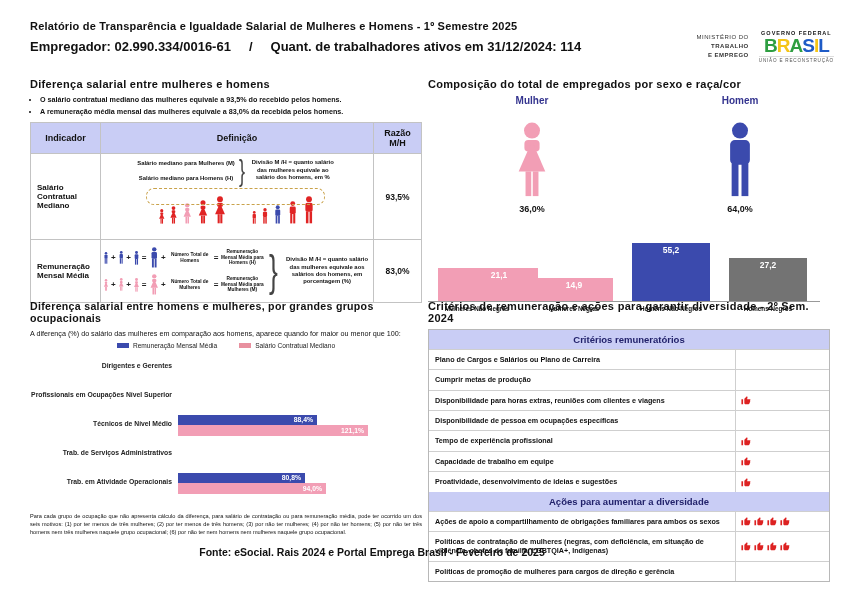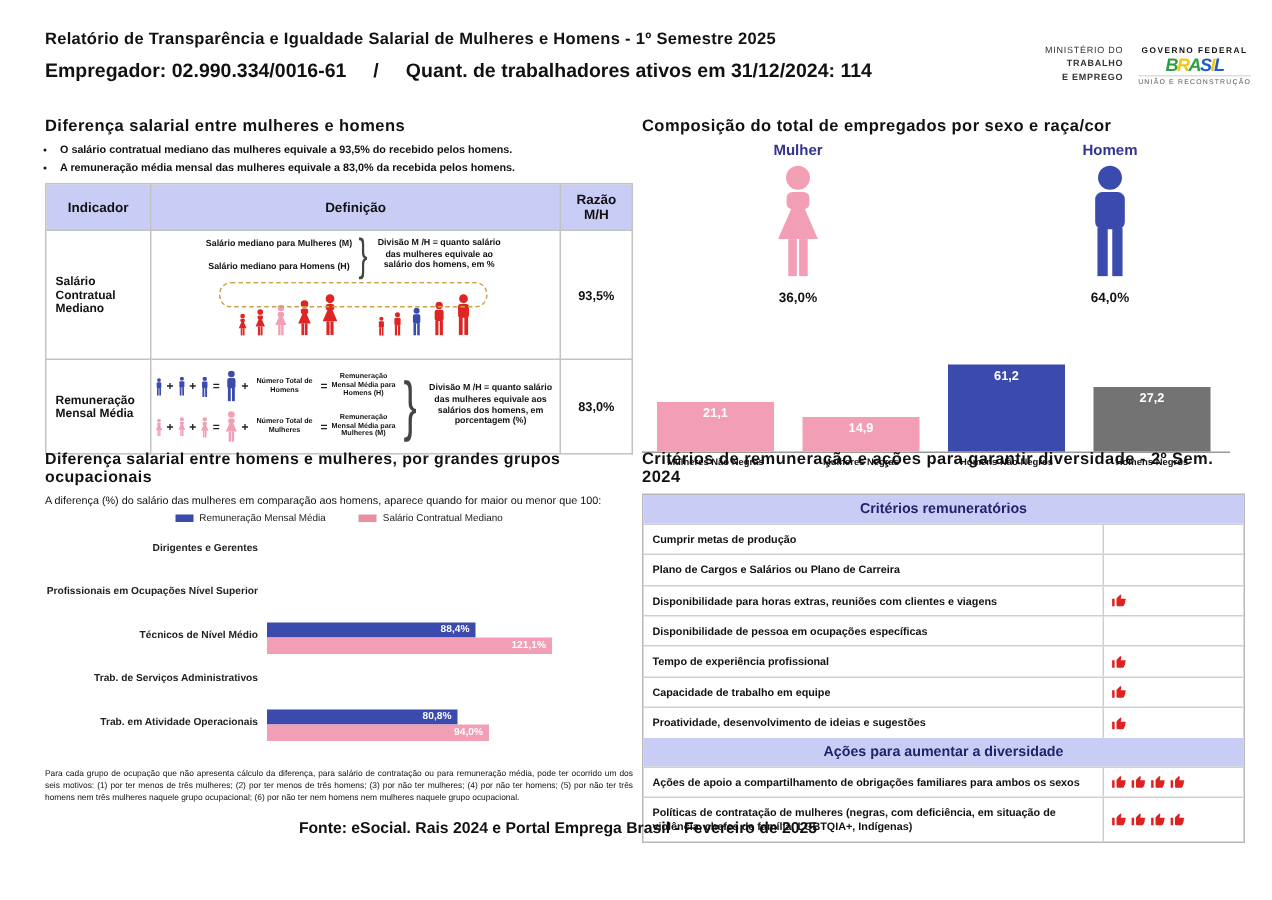"BRASIL" #gov-brand { font-size: 12px -> 19px; font-style: italic -> none }
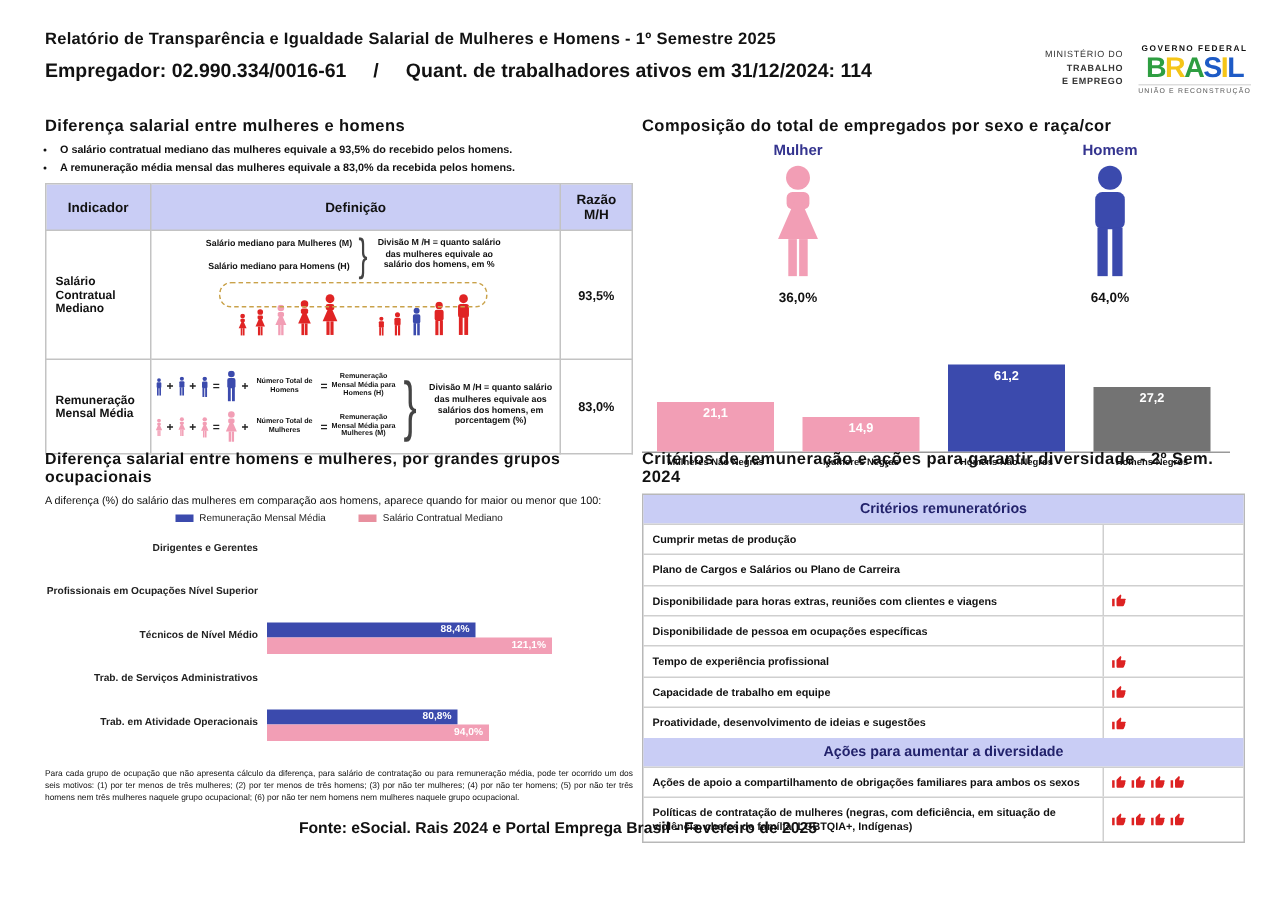"Mulher" .comp-label { margin-bottom: 4px -> 16px }
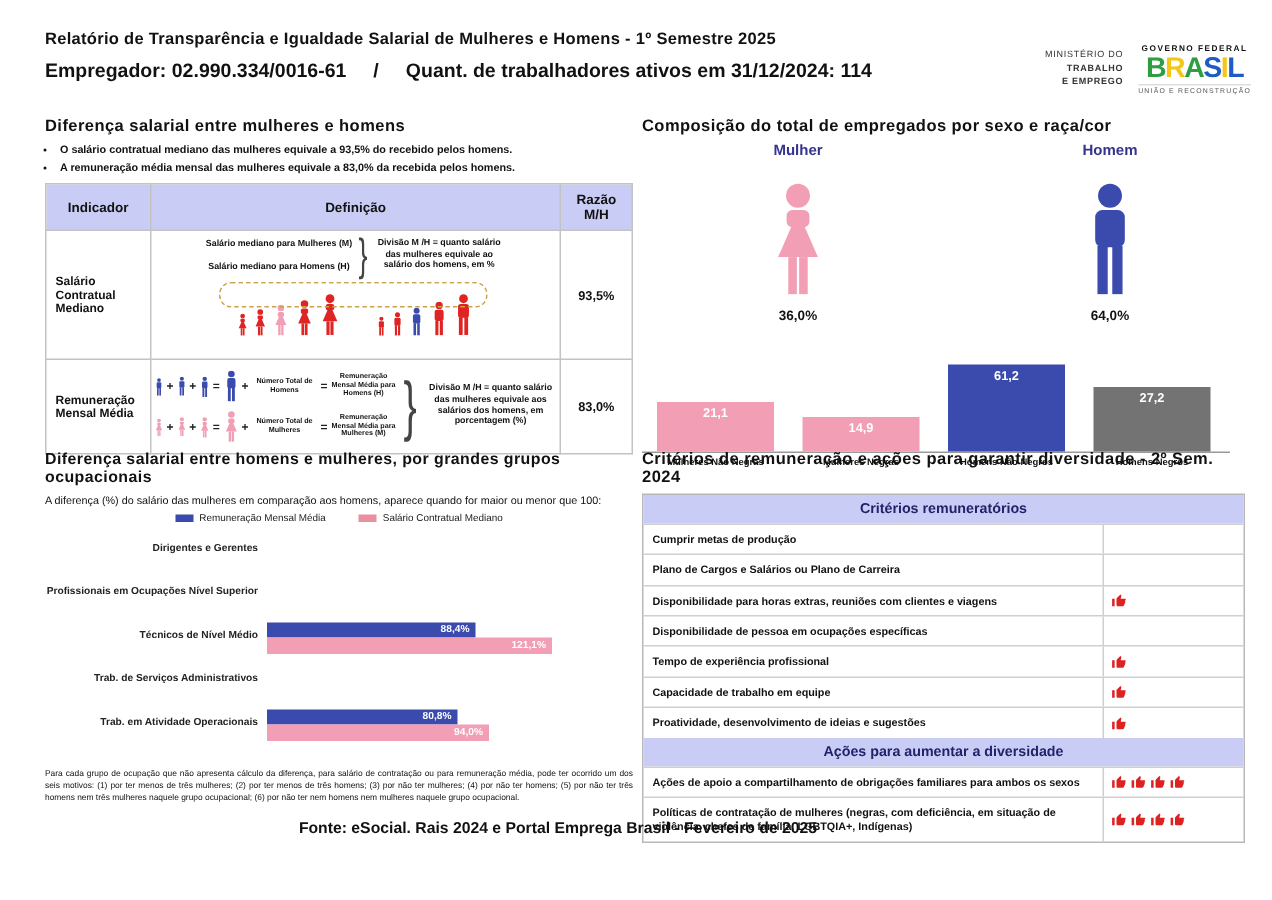"61,2" span { text: 61,2 -> 55,2 }
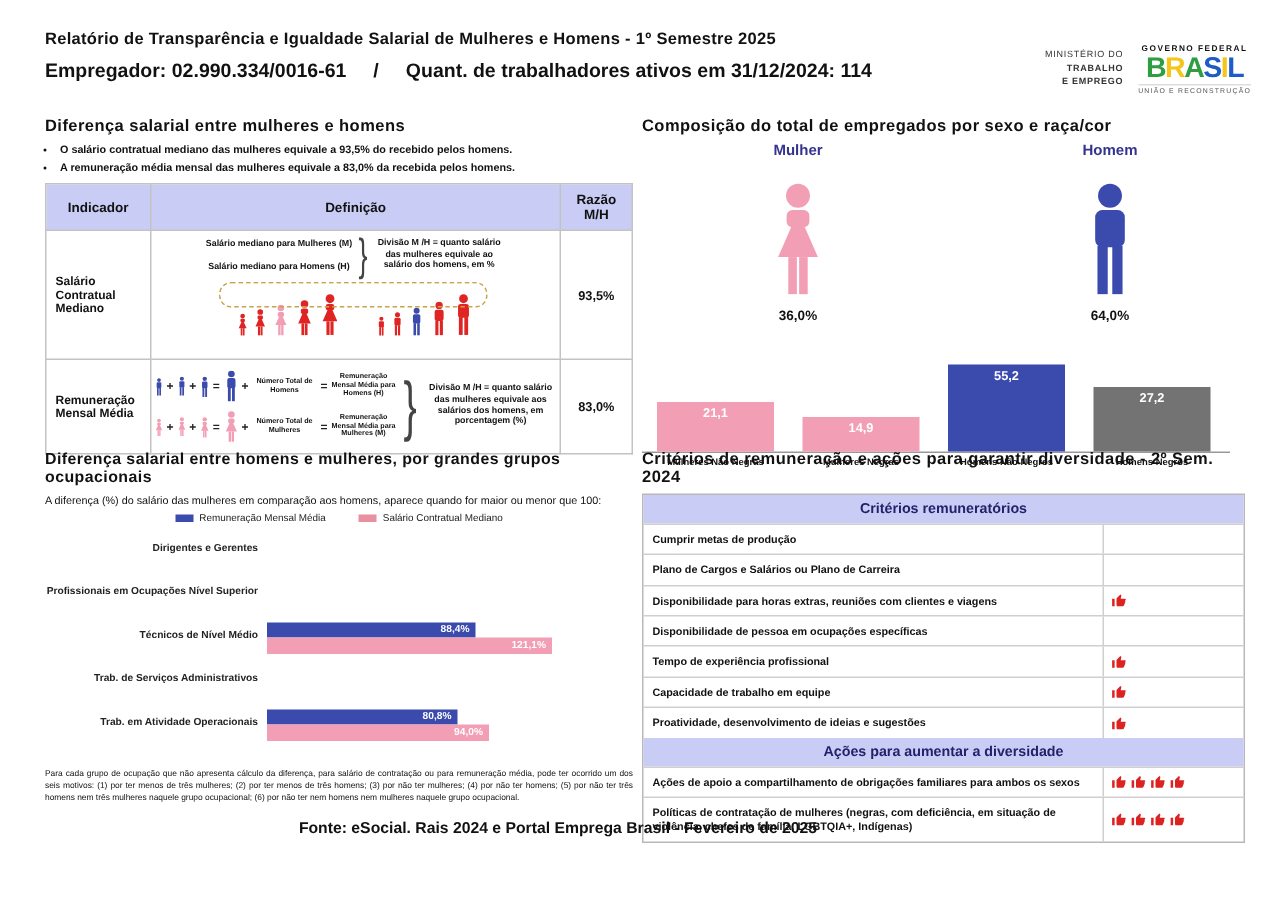"21,1" div.comp-bar { padding-left: none -> 22px }
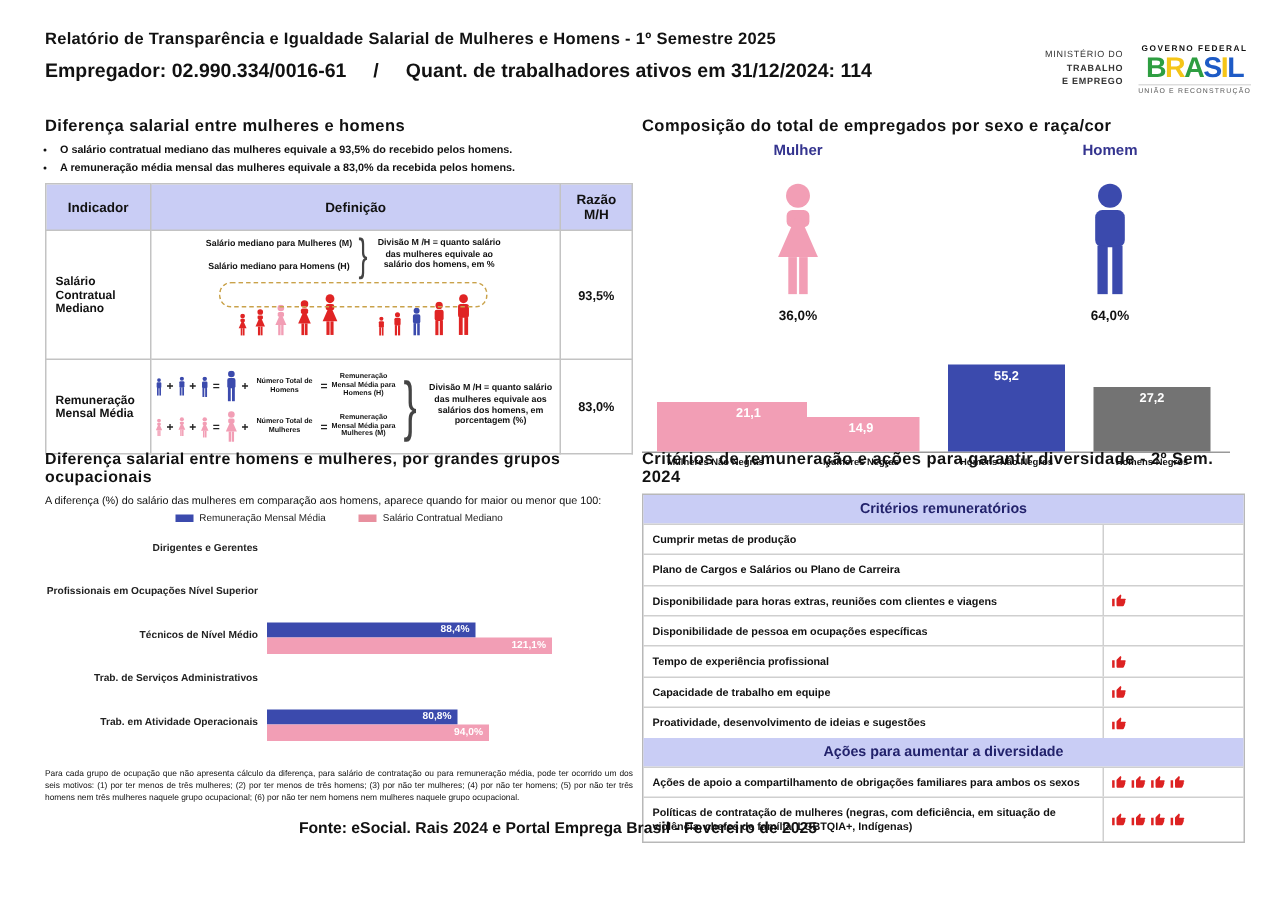"Cumprir metas de produção" div.crit-row { order: before "Plano de Cargos e Salários" -> after "Plano de Cargos e Salários" }
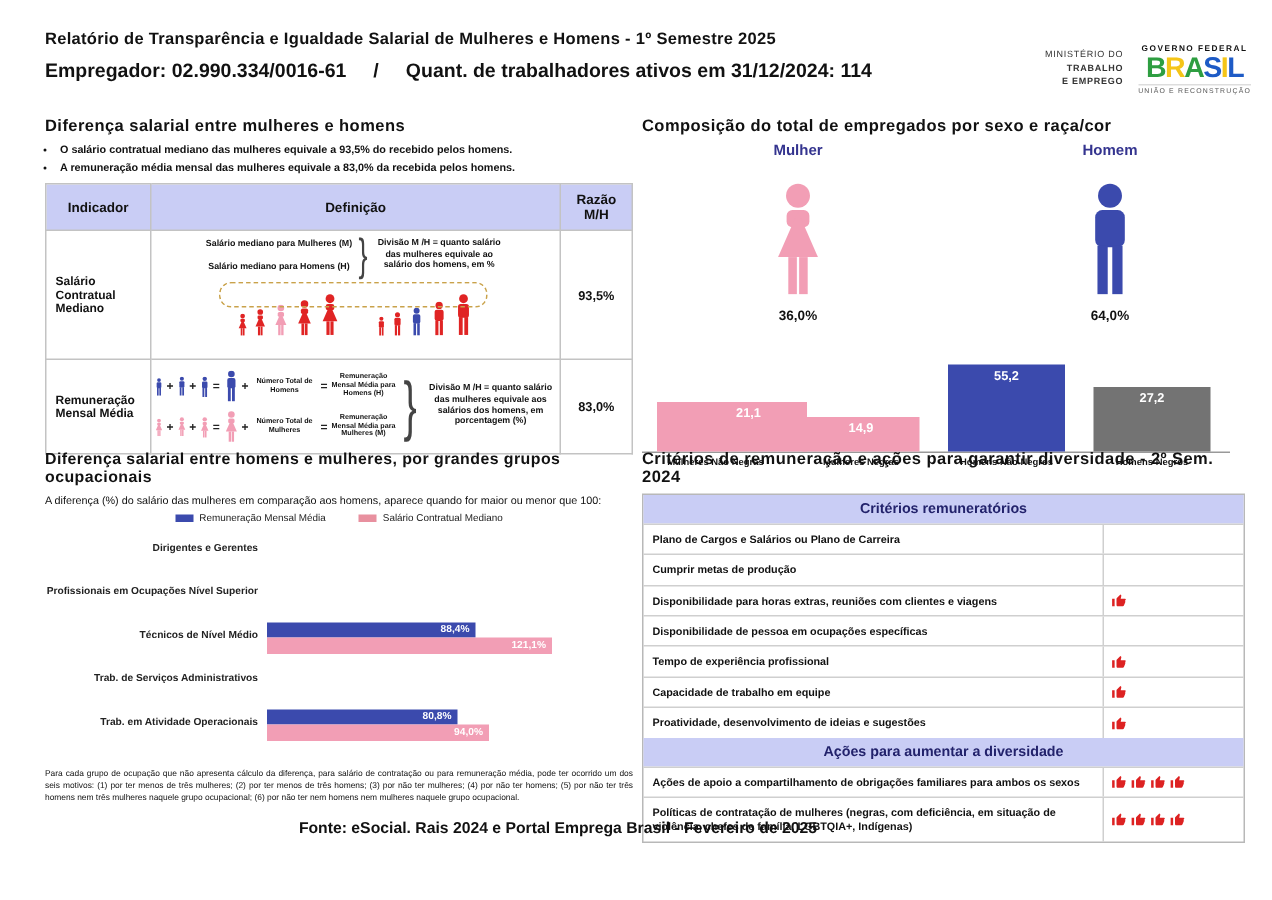"Políticas de promoção de mulheres" div.crit-row { html: none -> <div> <span>Políticas de promoção de mulheres para cargos de direção e gerência</span> <span></span> </div> }
